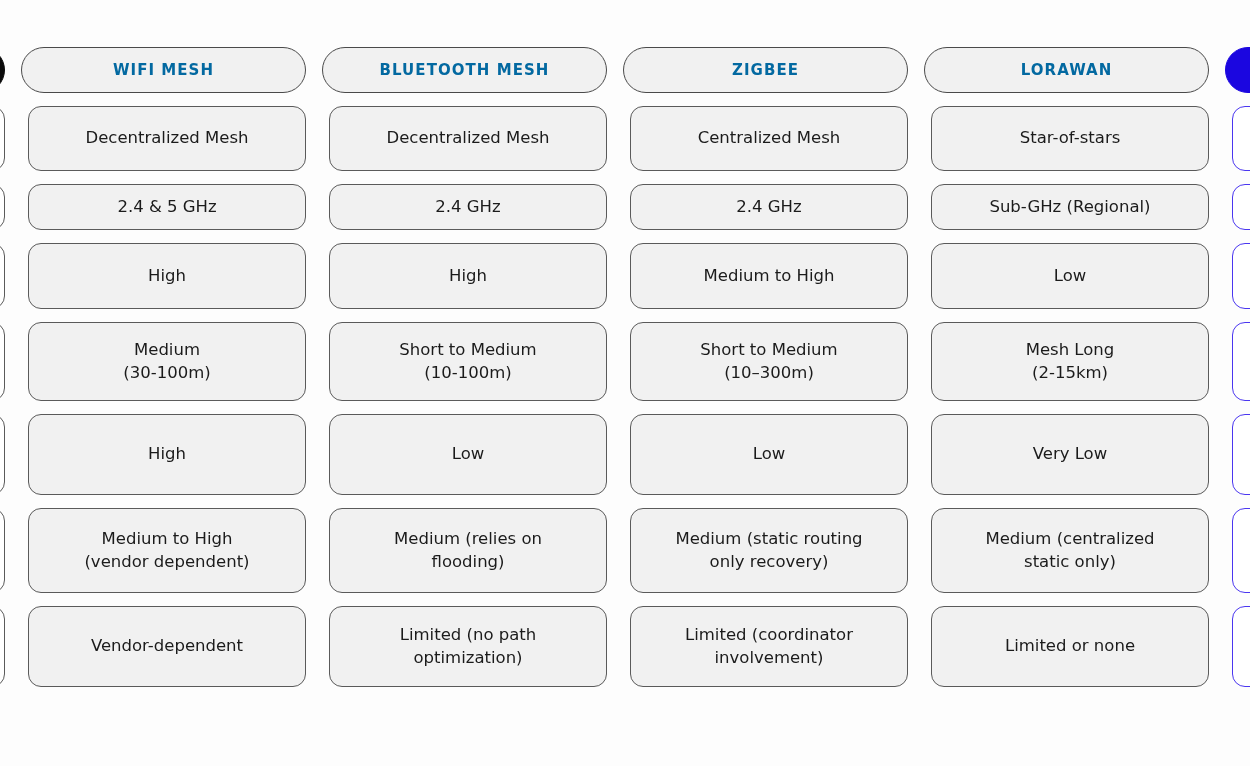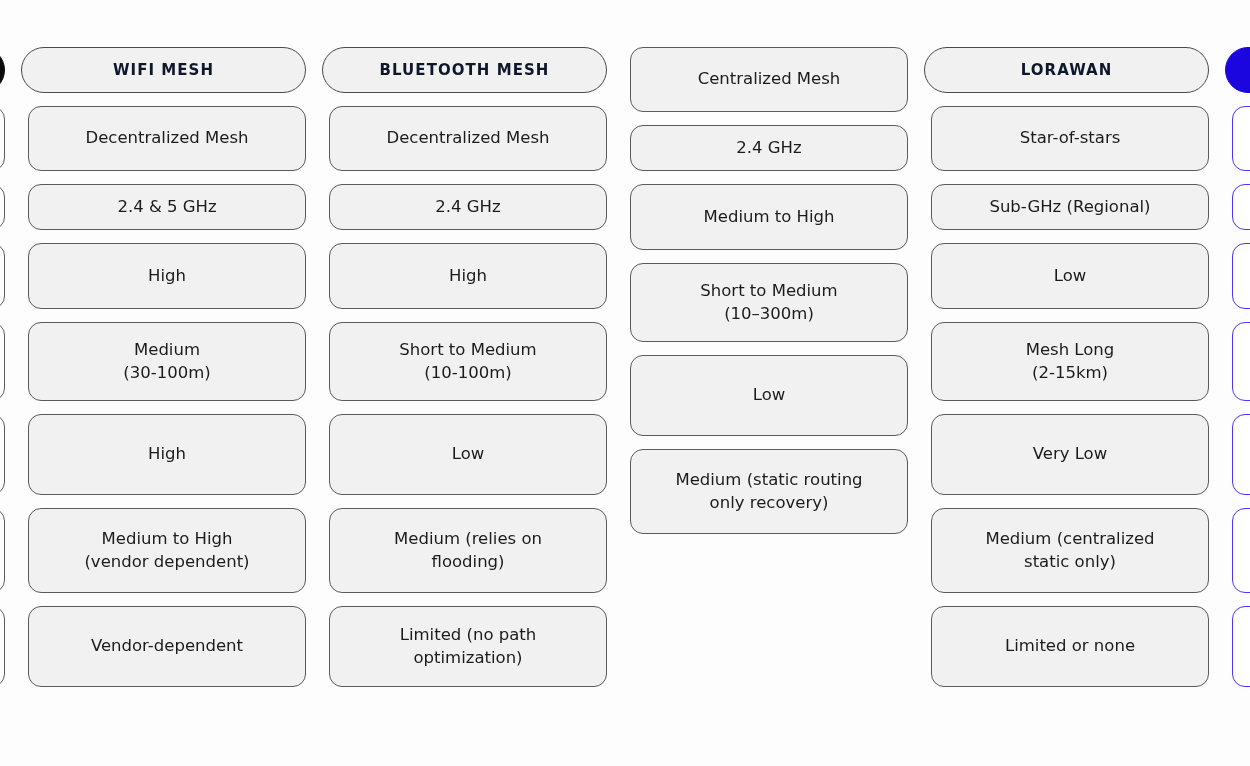"WIFI MESH" .header-cell { color: #0f172a -> #0369a1 }
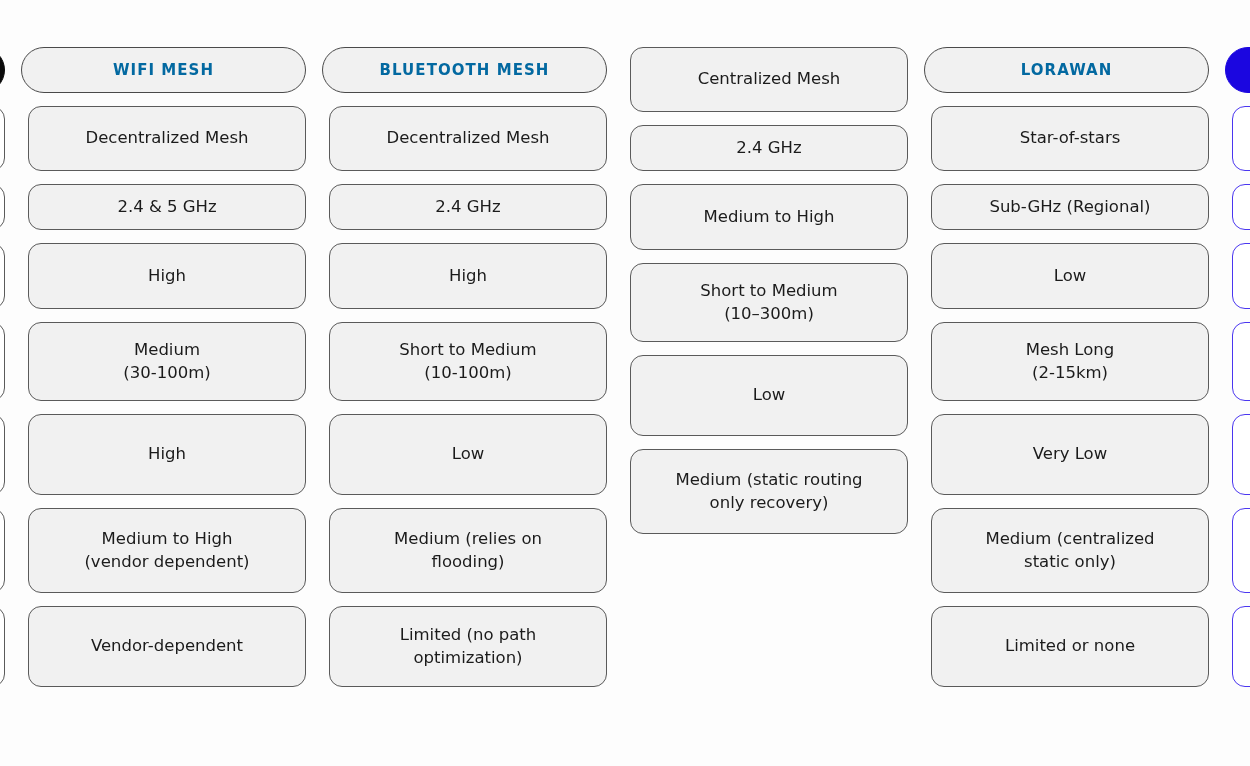"ZIGBEE" div.header-cell { html: none -> <div>Zigbee</div> }
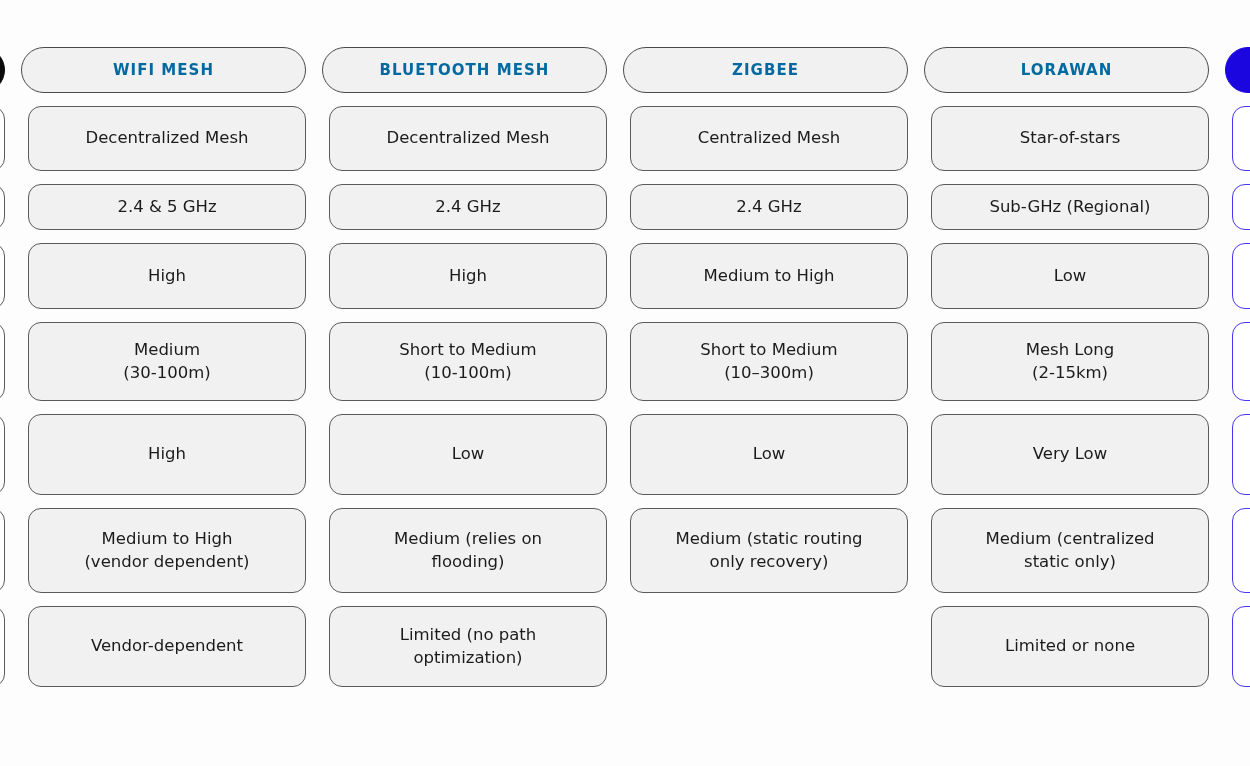"Limited (coordinator" div.cell { html: none -> <div> <div> <span>Limited (coordinator</span> <span>involvement)</span> </div> </div> }
